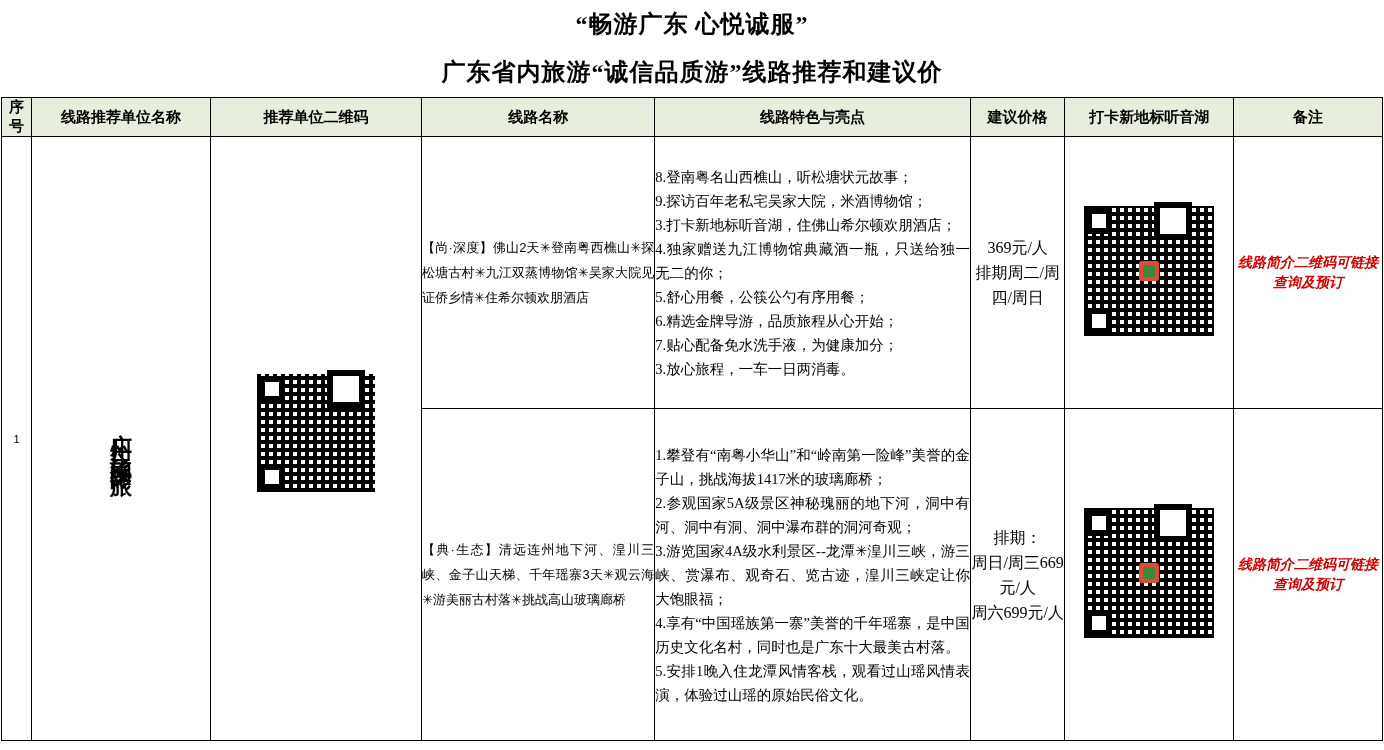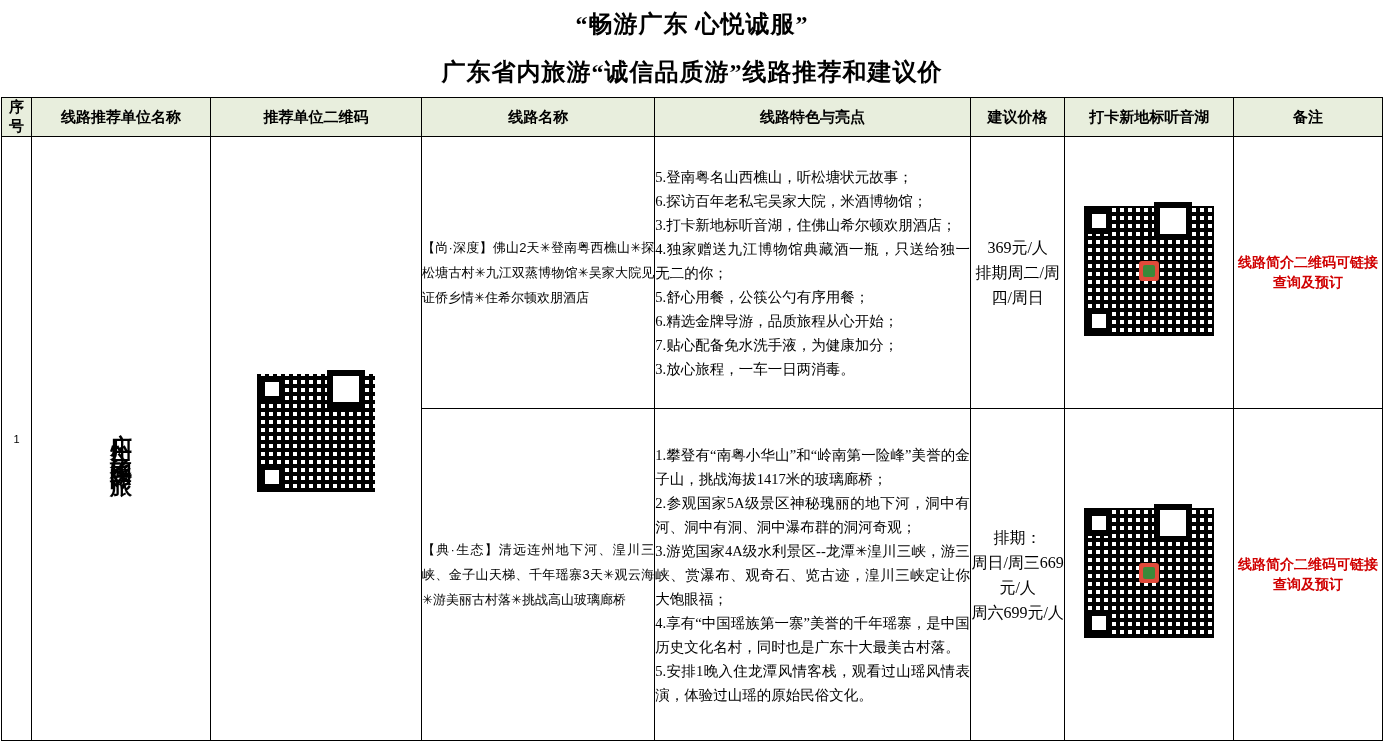"5.登南粤名山西樵山，听松塘状元故事；" div { text: 5 -> 8 }
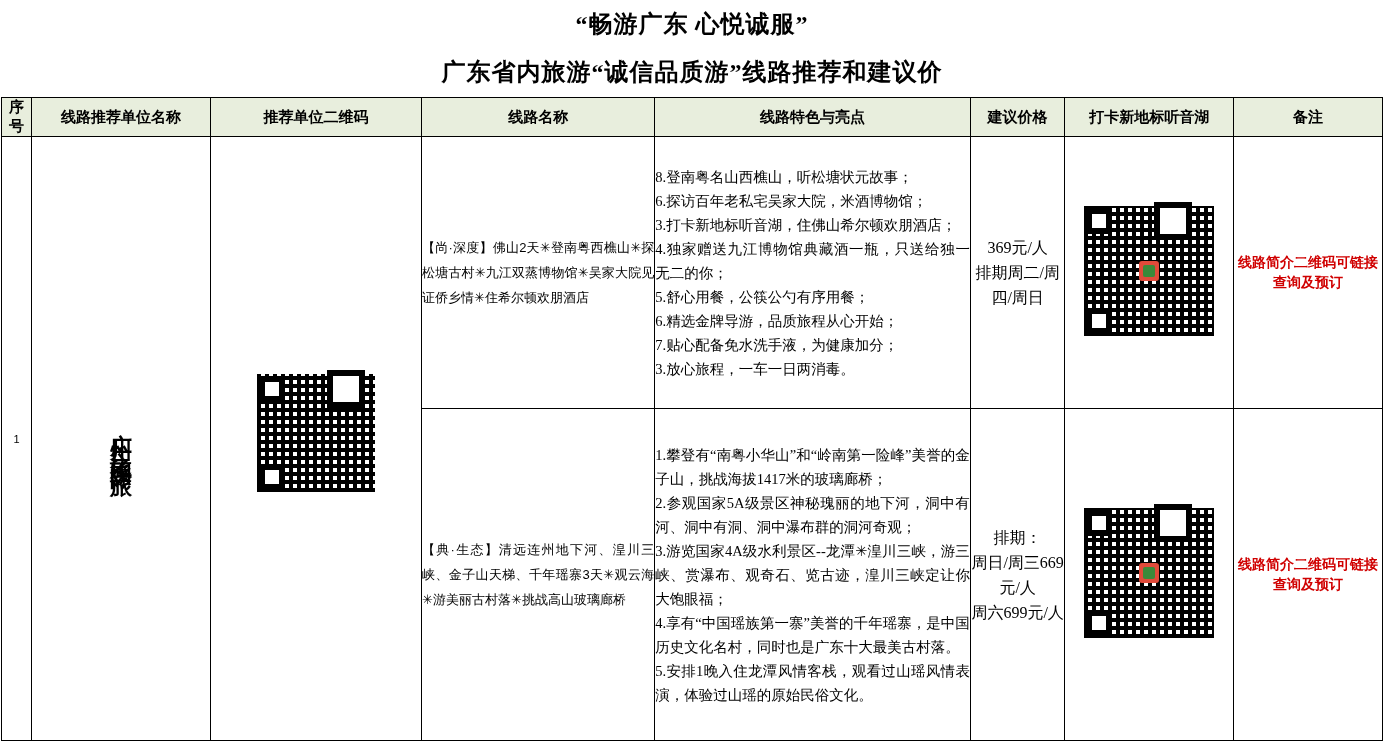"6.探访百年老私宅吴家大院，米酒博物馆；" div { text: 6 -> 9 }
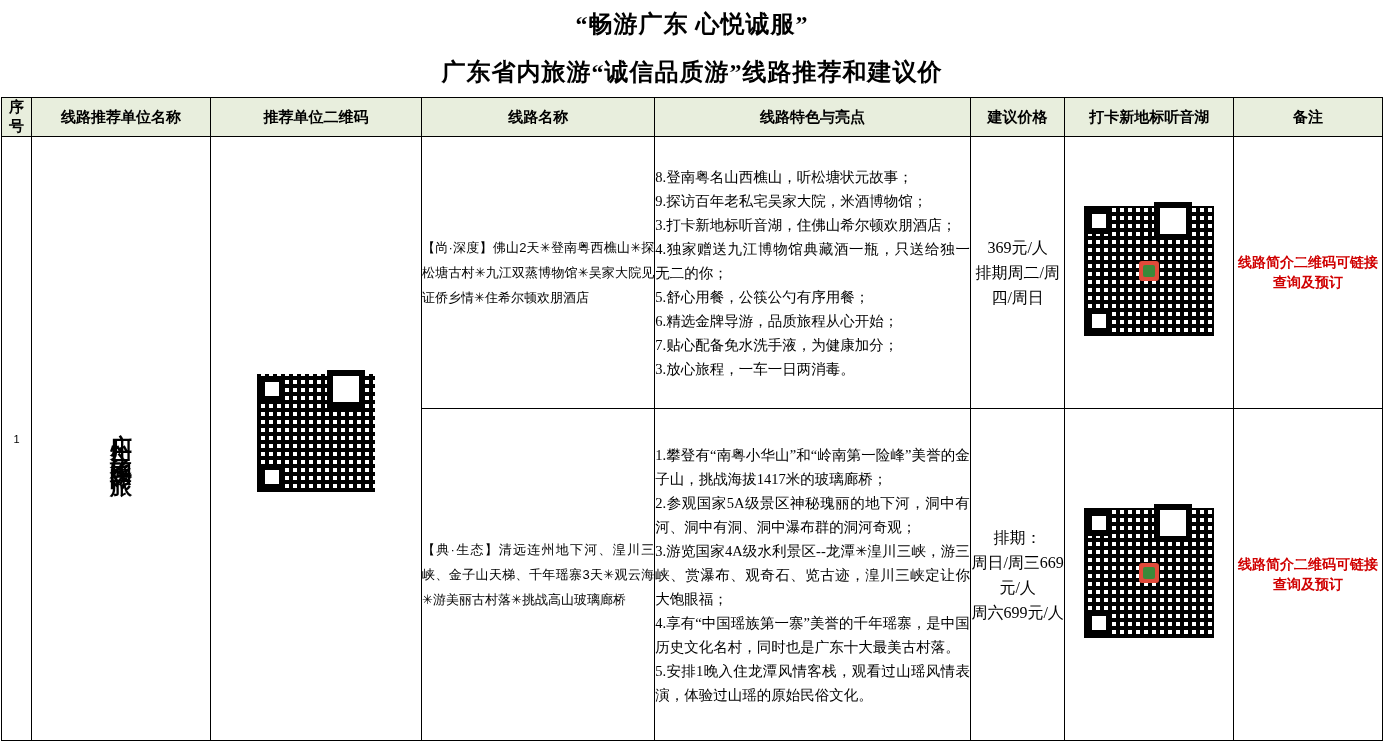"线路简介二维码可链接查询及预订" .remark-cell { font-style: none -> italic }
